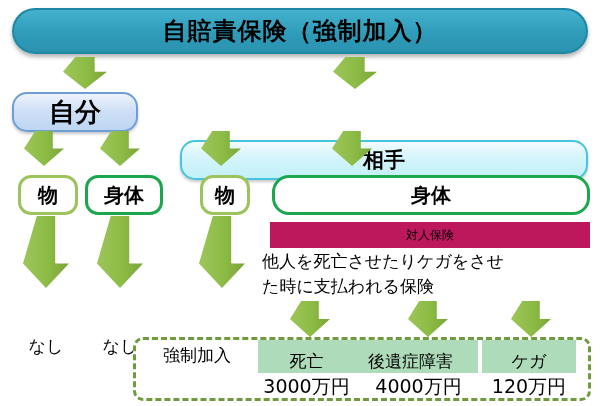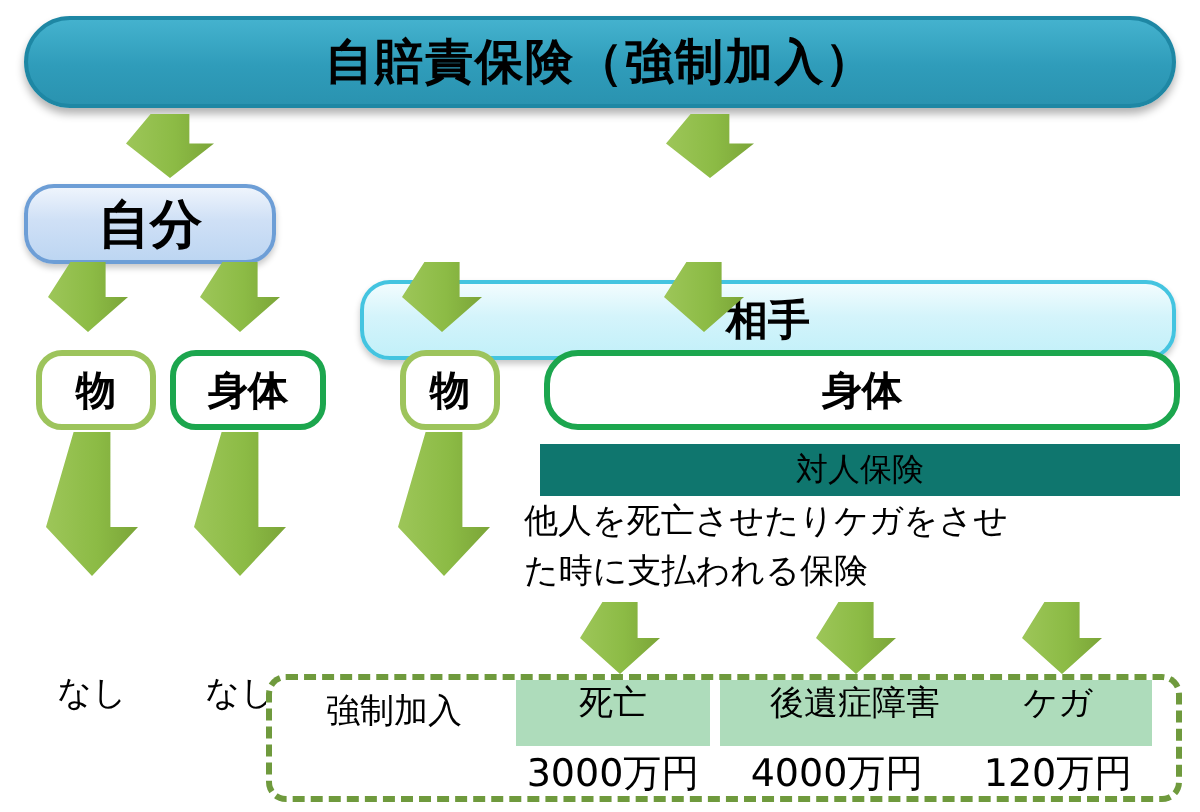"対人保険" .band { background: #0f766e -> #be185d; font-size: 16px -> 12px }
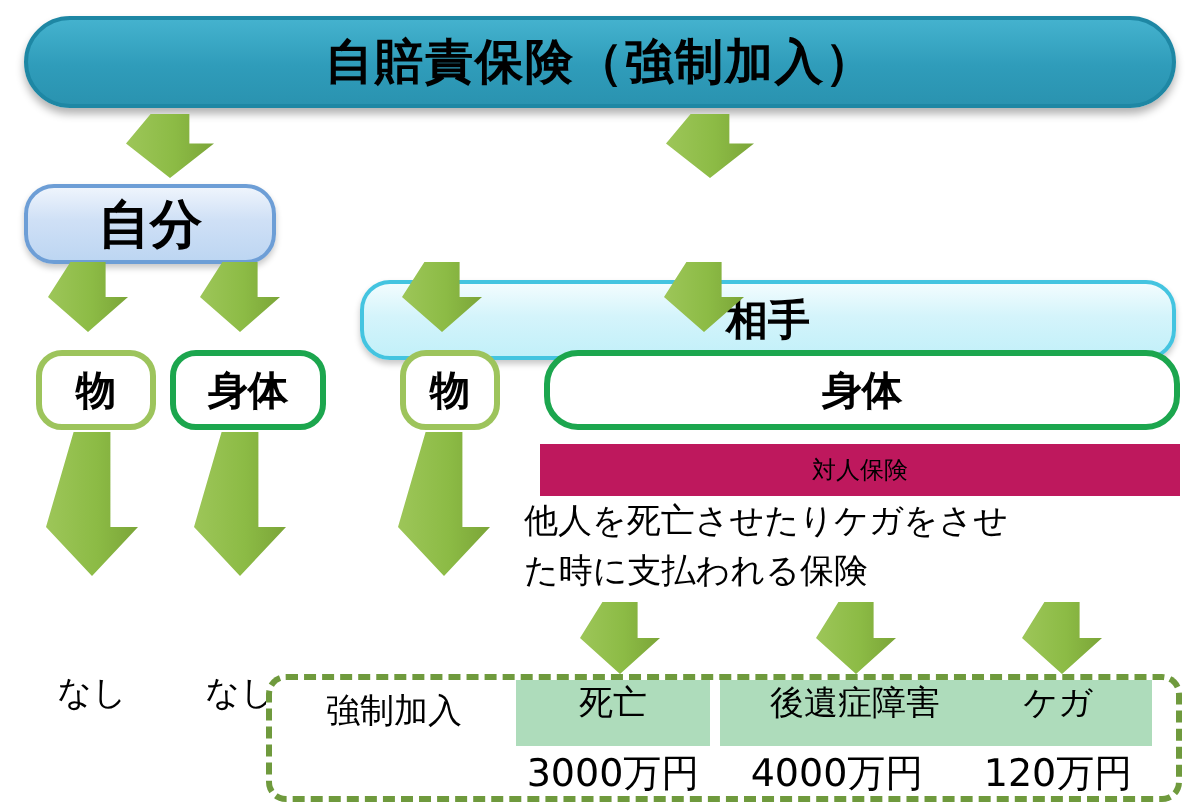"死亡" .cell { align-items: flex-start -> flex-end }
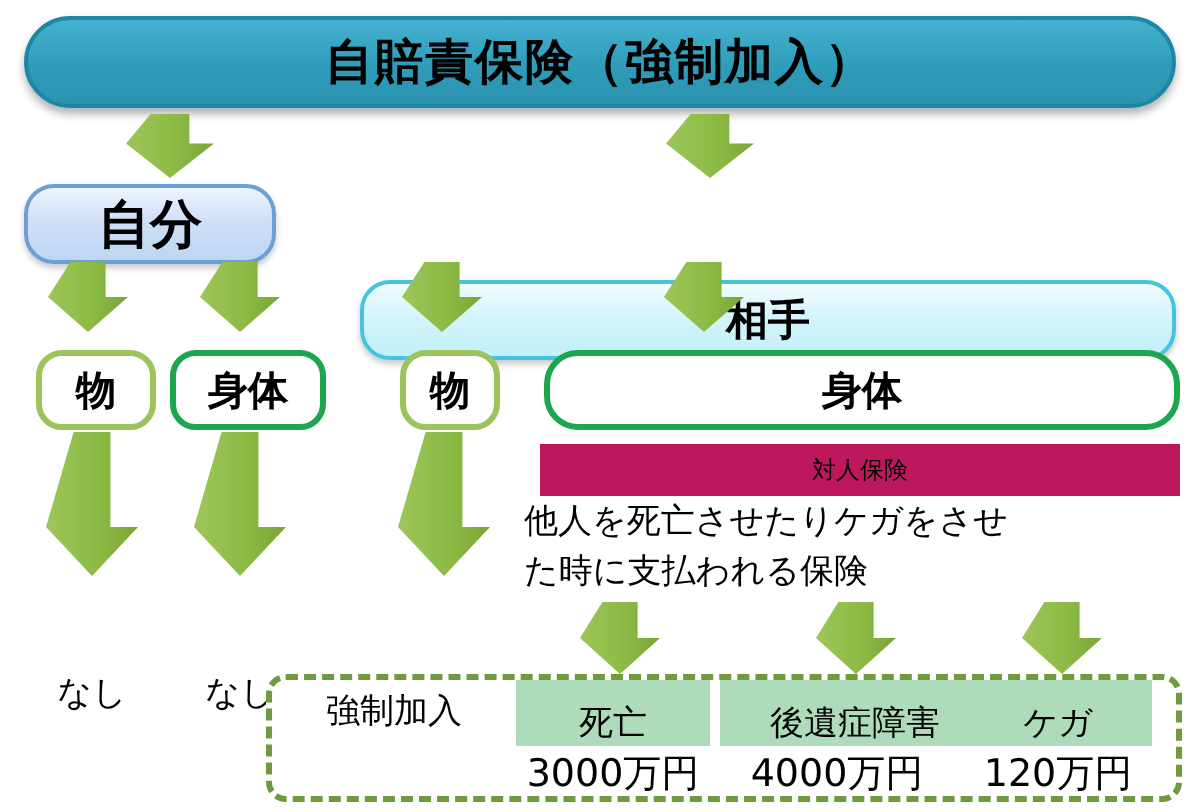"後遺症障害" .cell-2 { left: 360px -> 343px }
